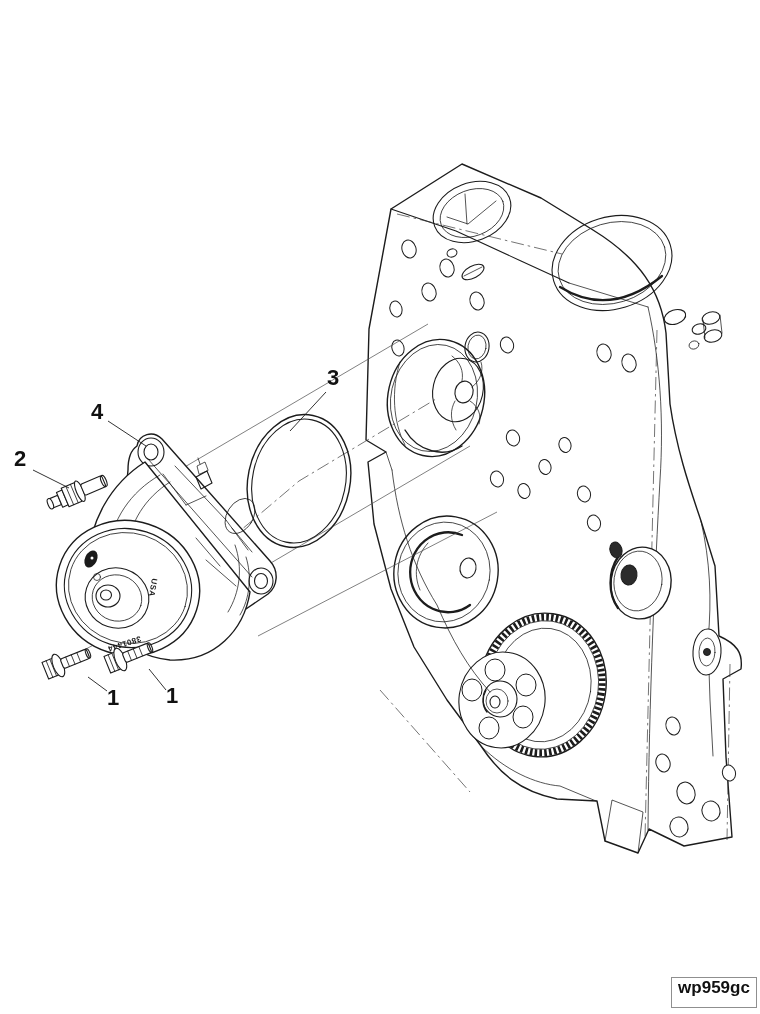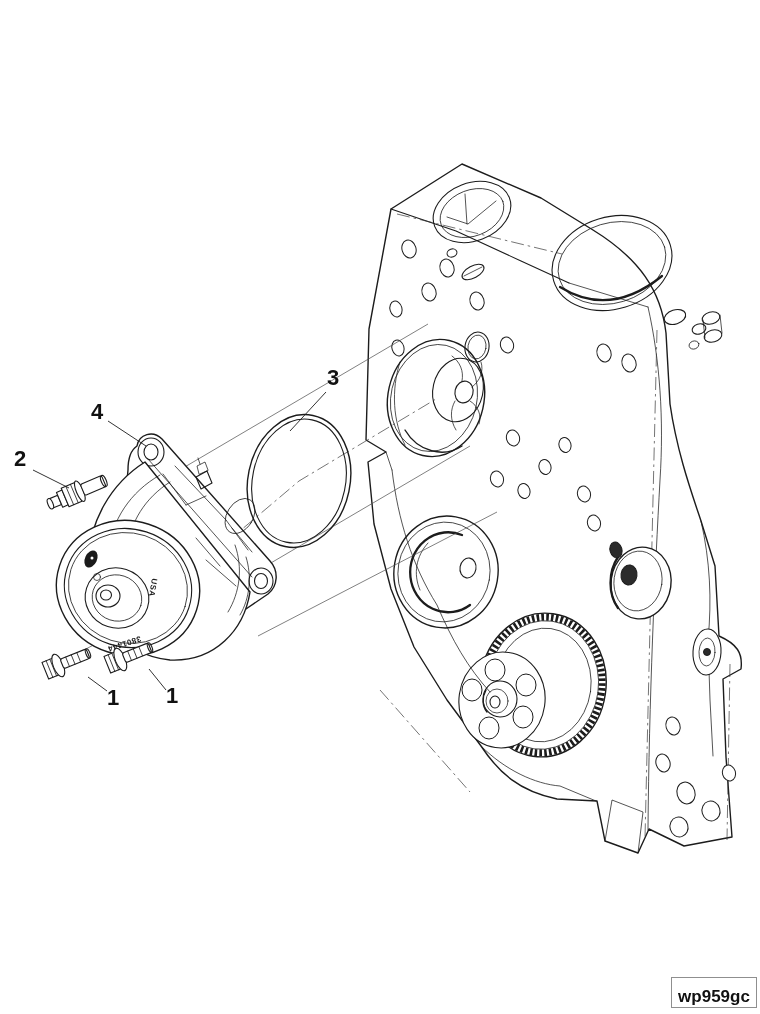"wp959gc" .figcode { align-items: flex-end -> flex-start }
